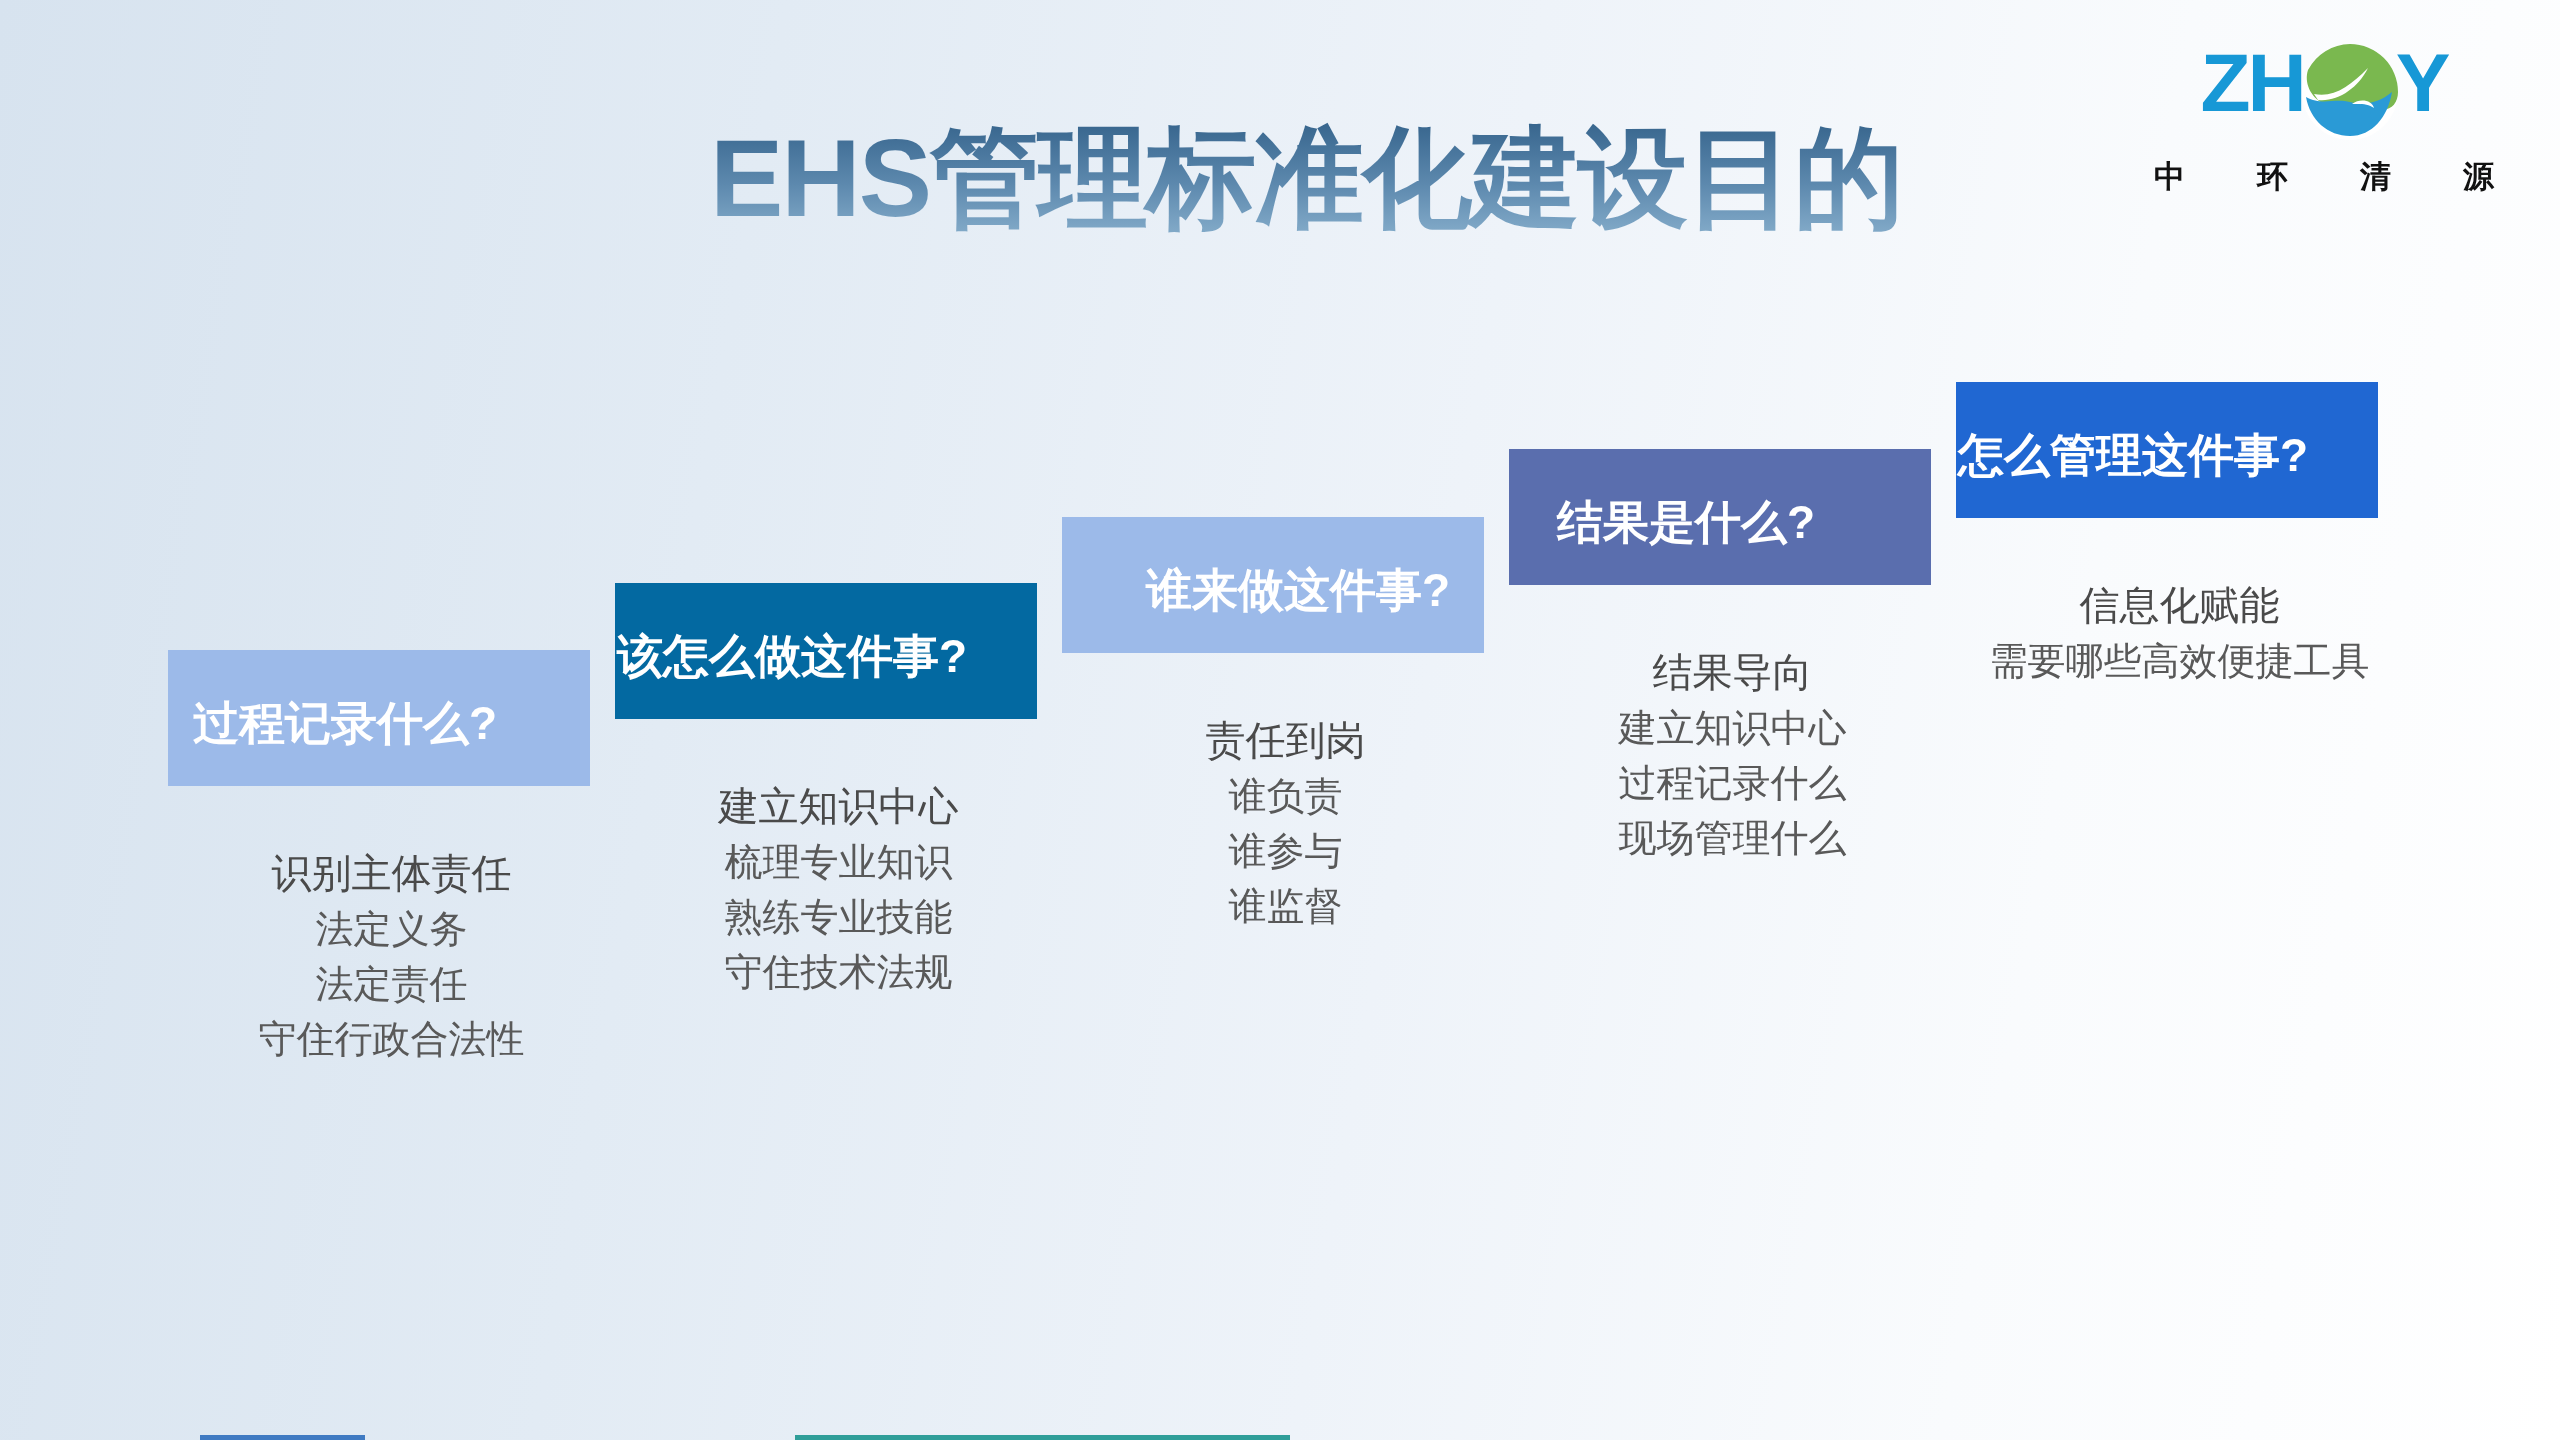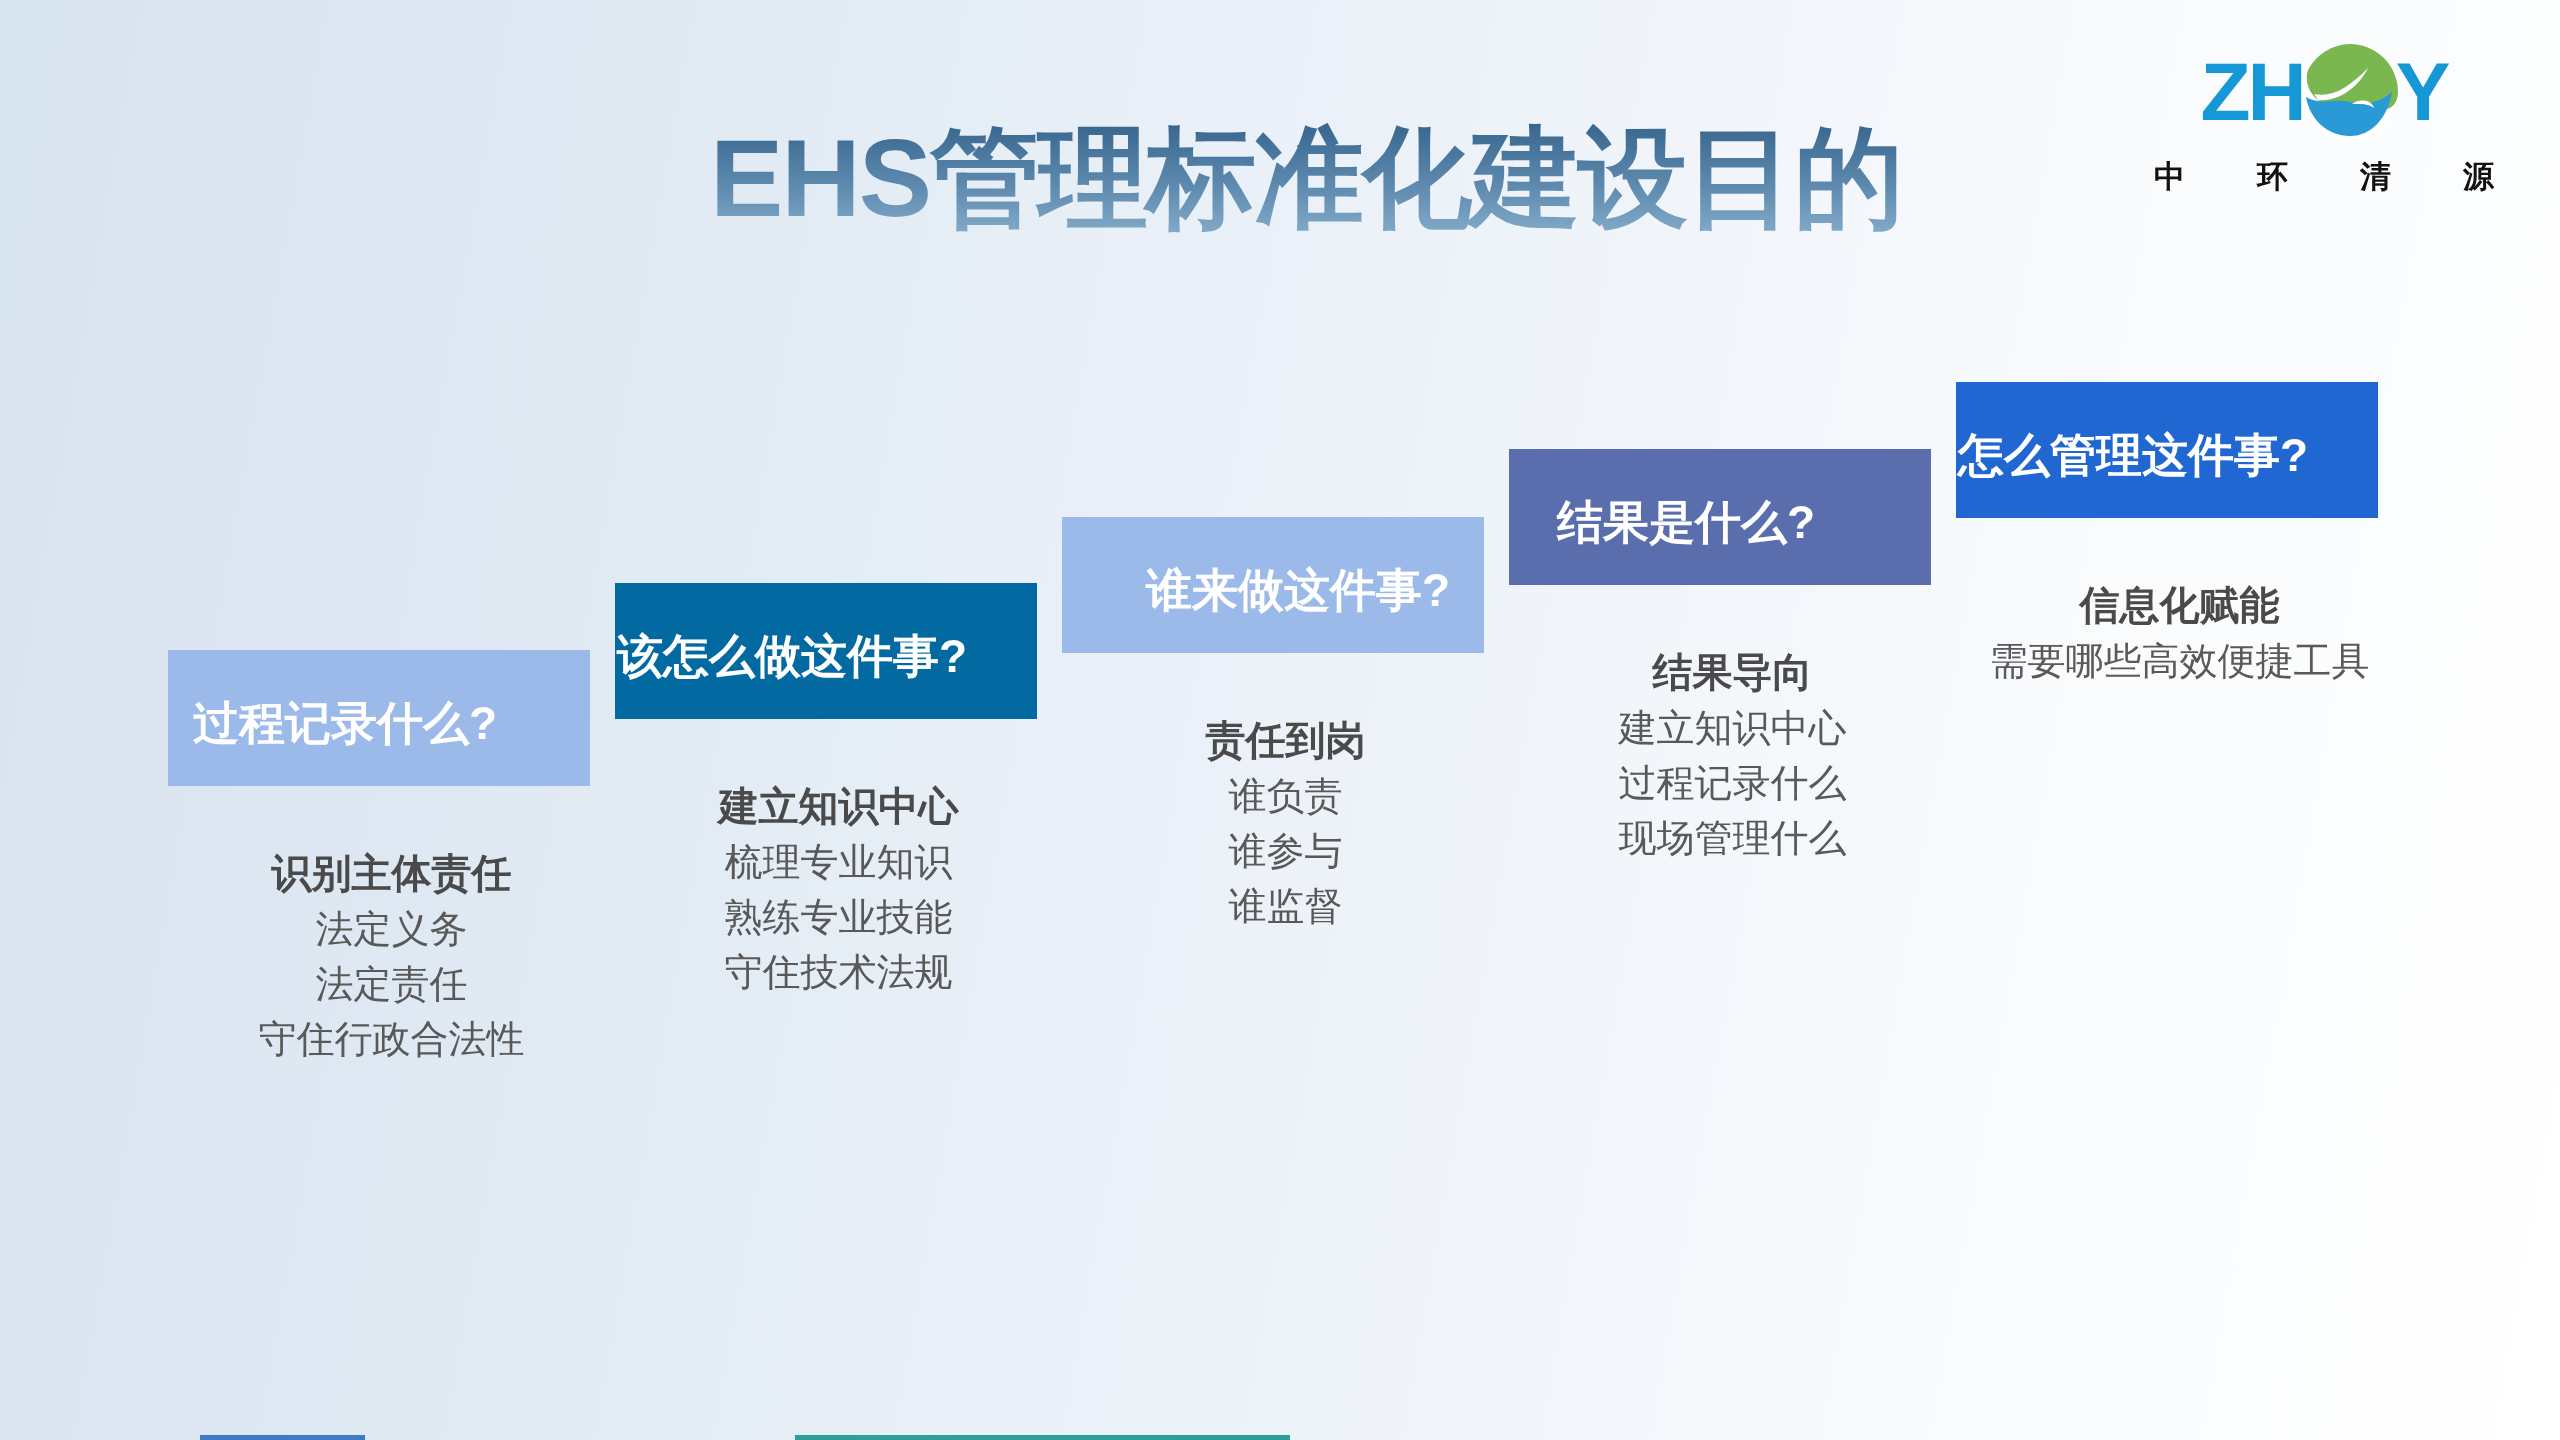"ZH" .logo-row { align-items: center -> none }
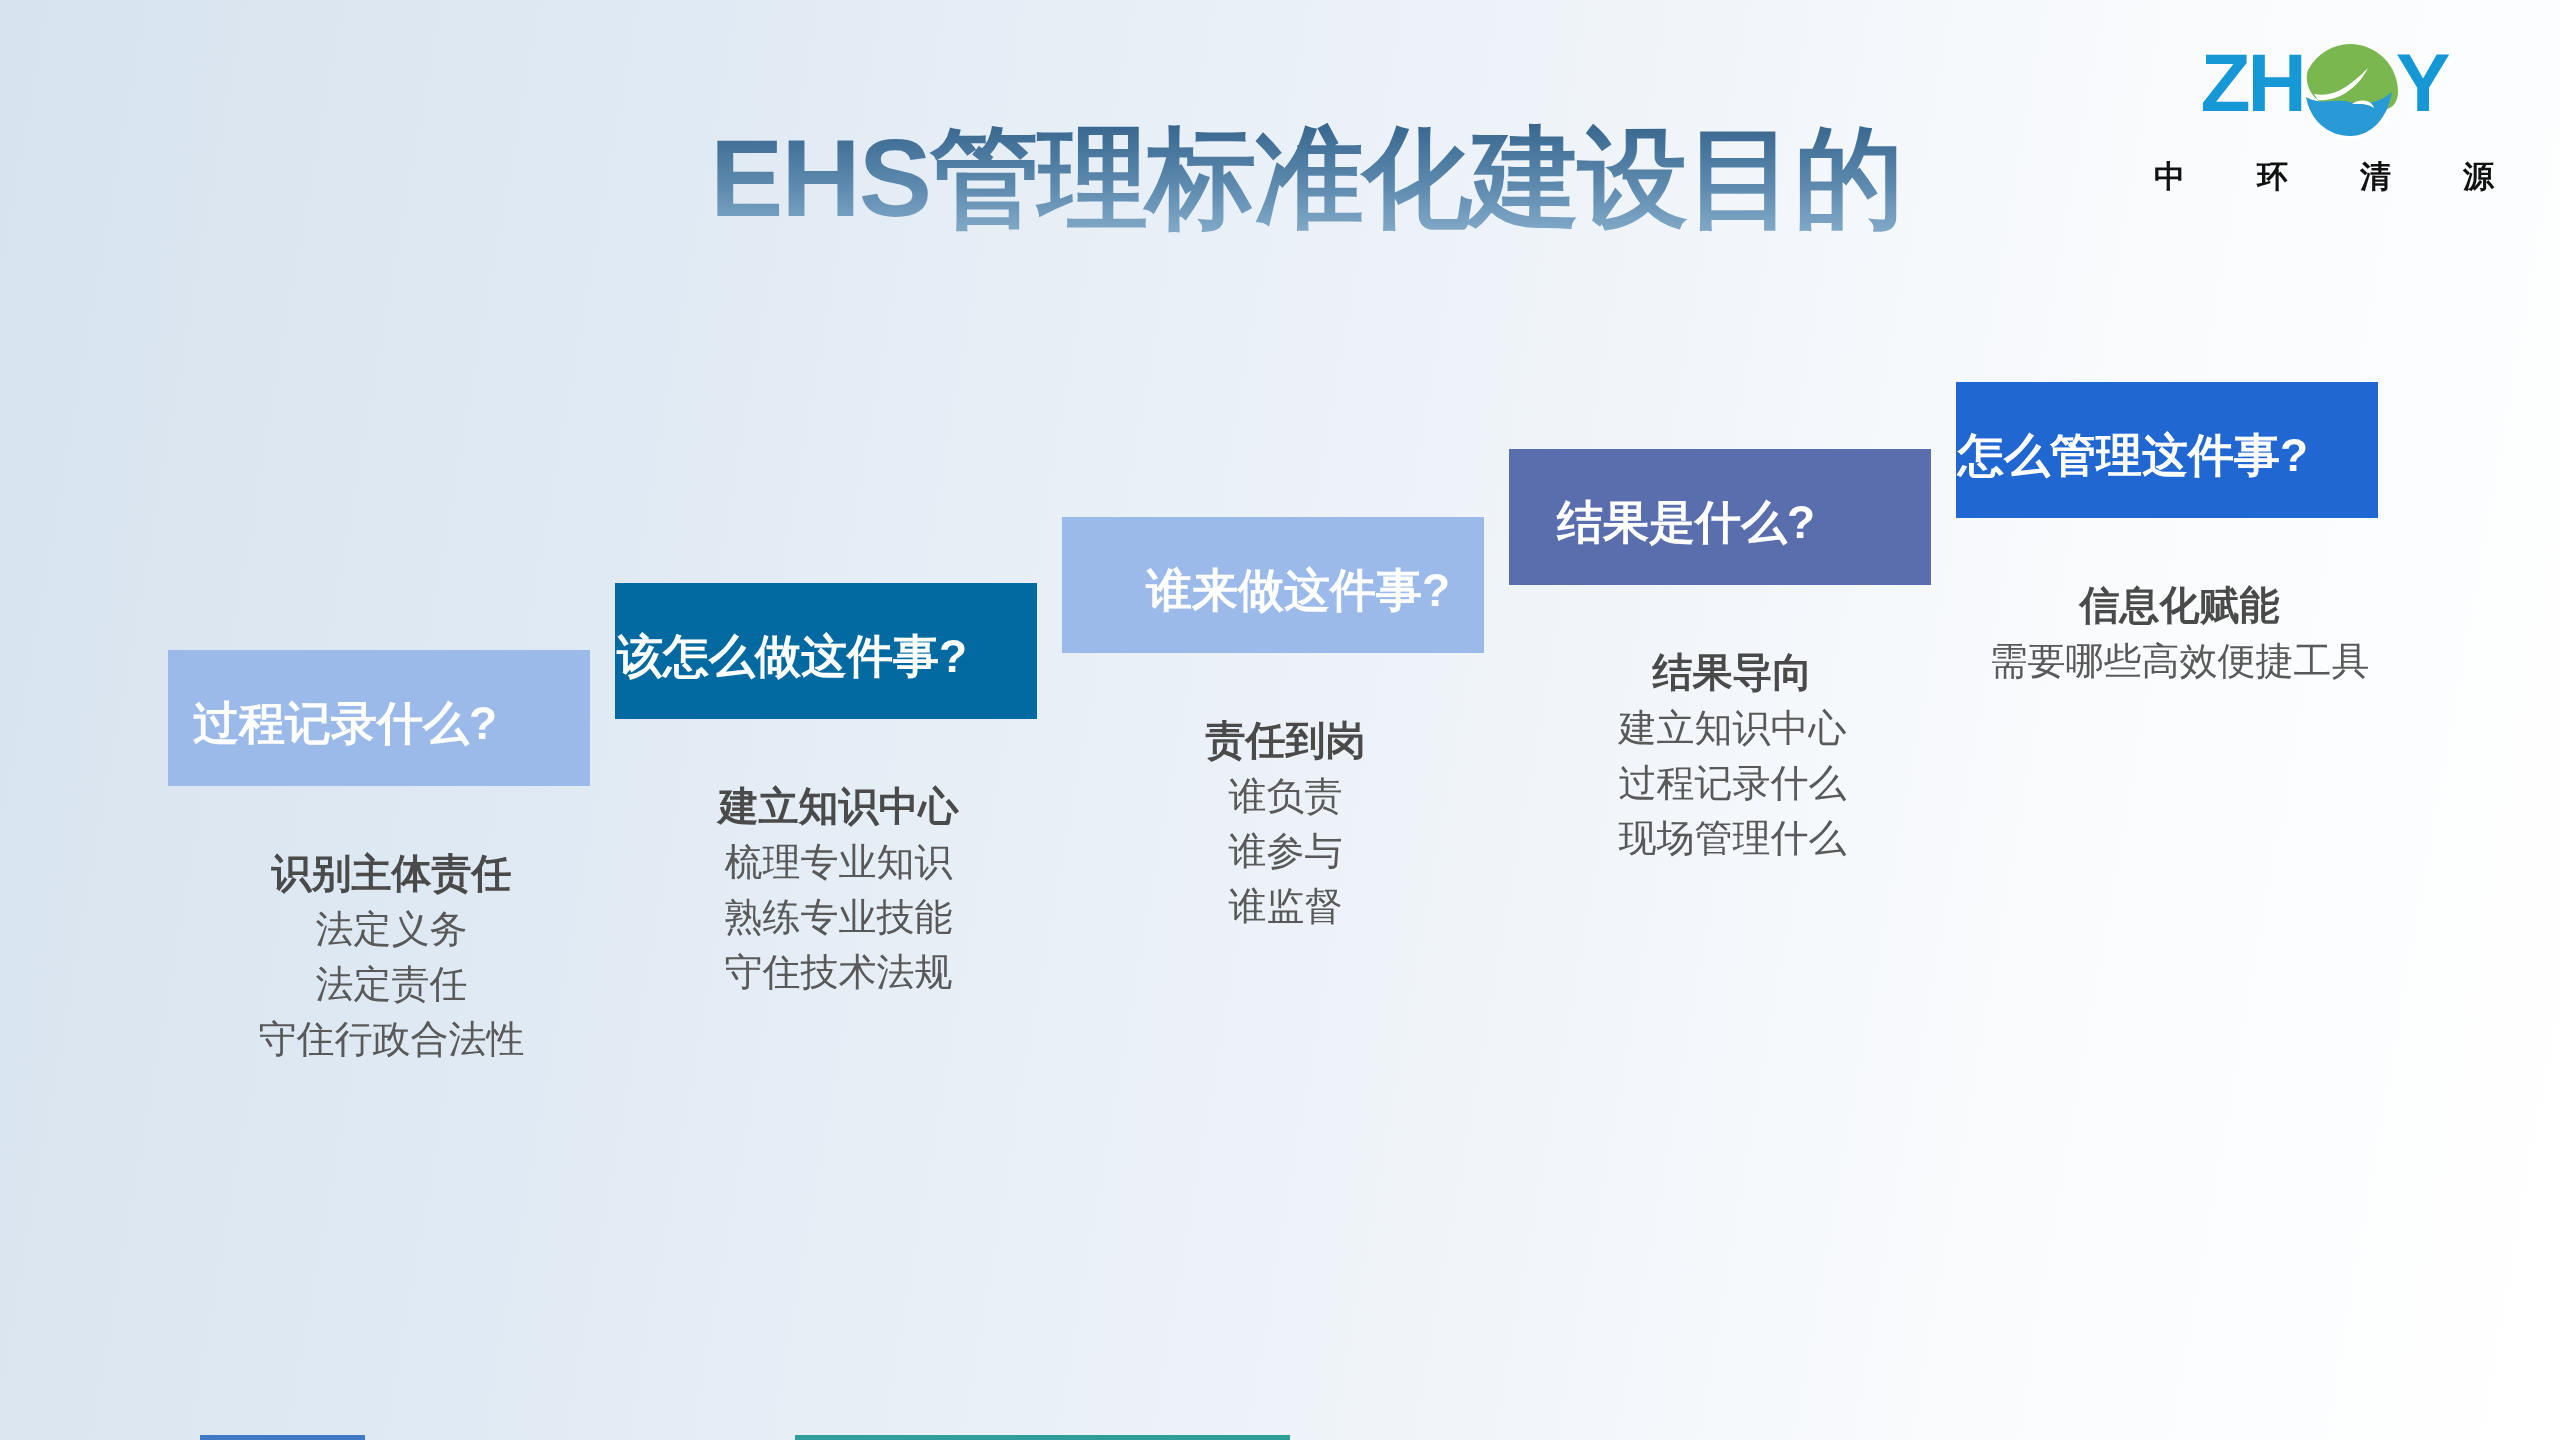"信息化赋能" .dhead { font-weight: 700 -> 400 }
